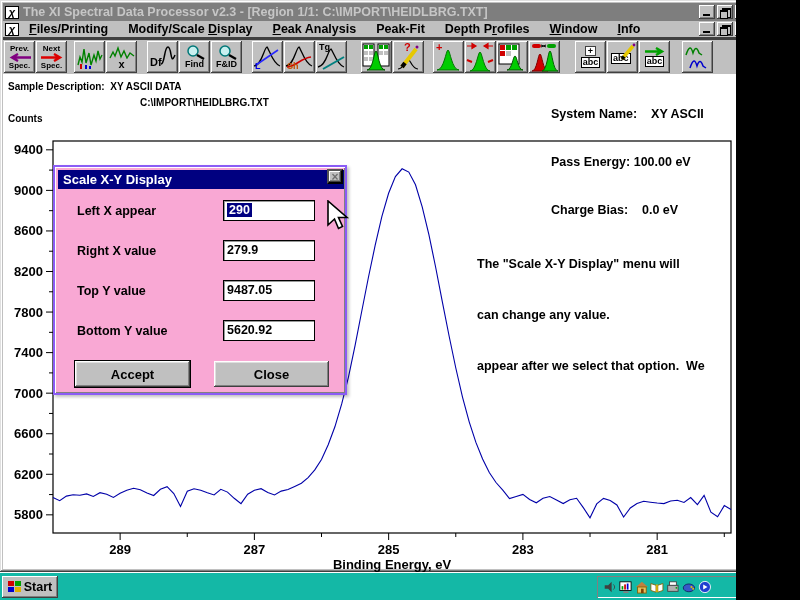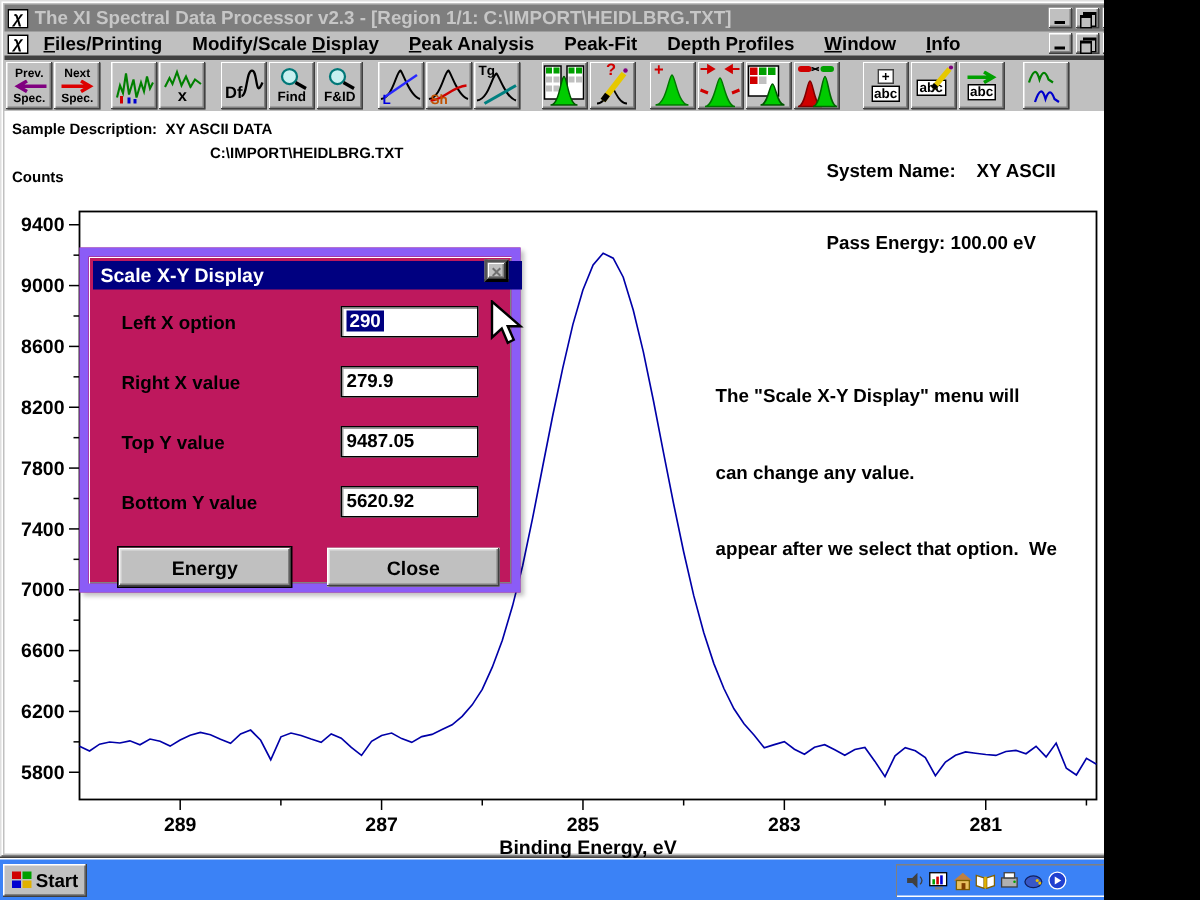"Scale X-Y Display" .dialog { background: #be185d -> #f9a8d4; border: 6px solid #8b5cf6 -> 2px solid #8b5cf6 }
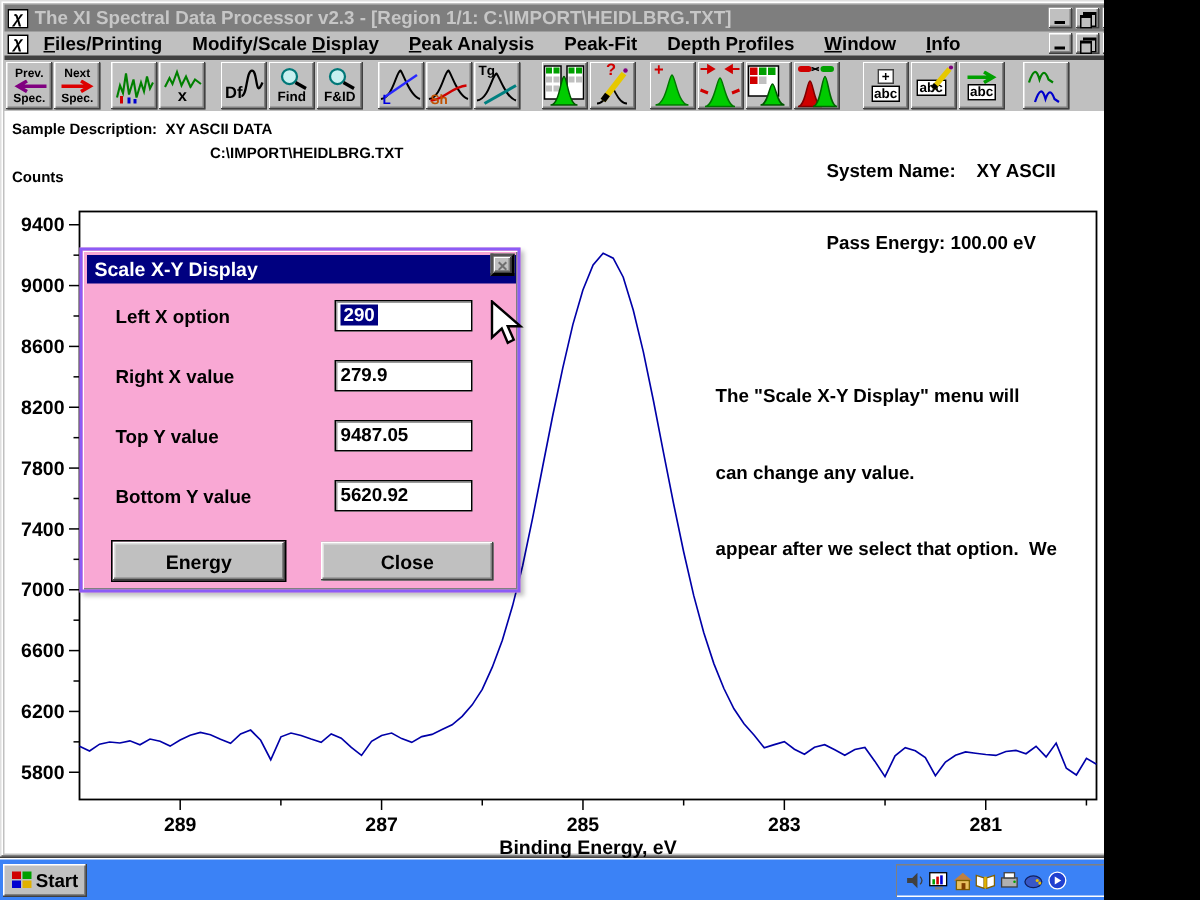"Left X option" div.dlg-label { text: option -> appear }
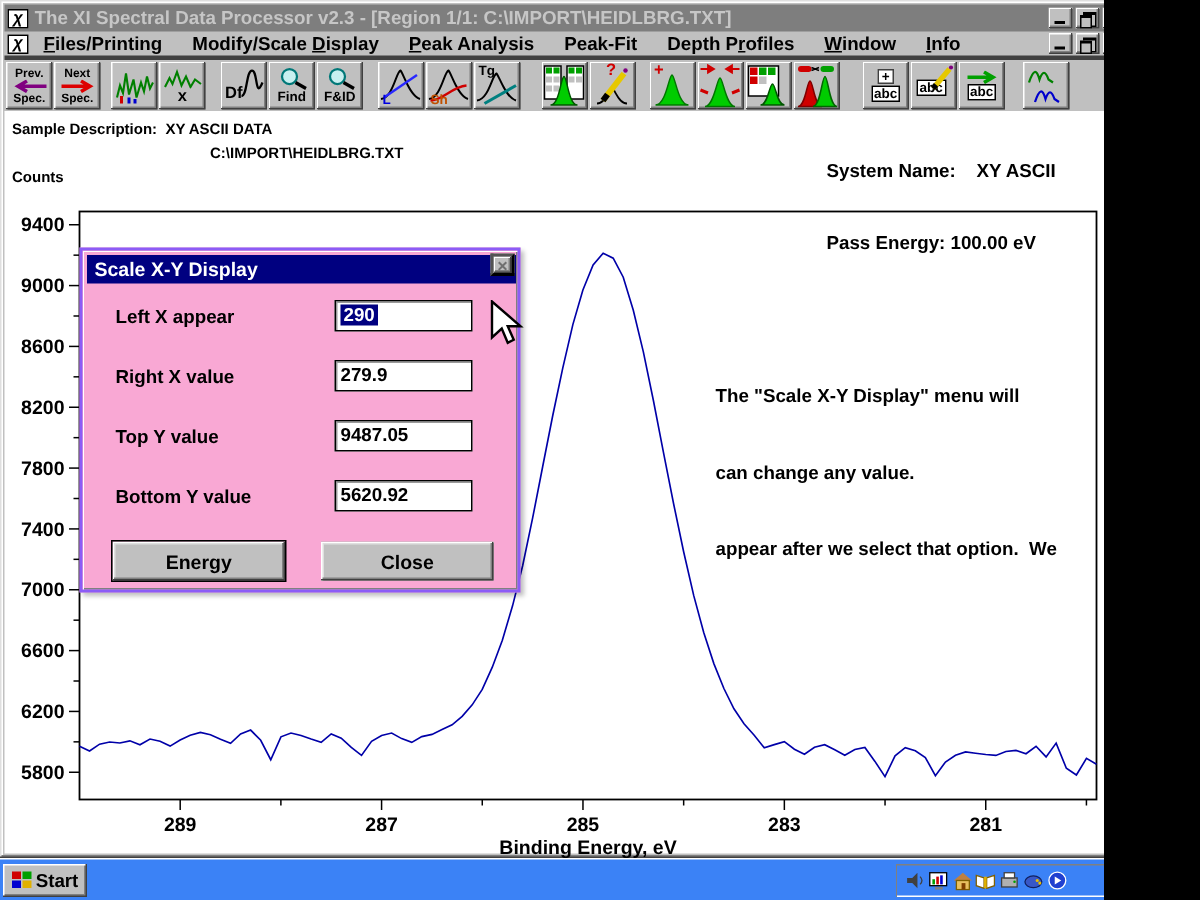"Charge Bias: 0.0 eV" div { html: none -> <div>Charge Bias: 0.0 eV</div> }
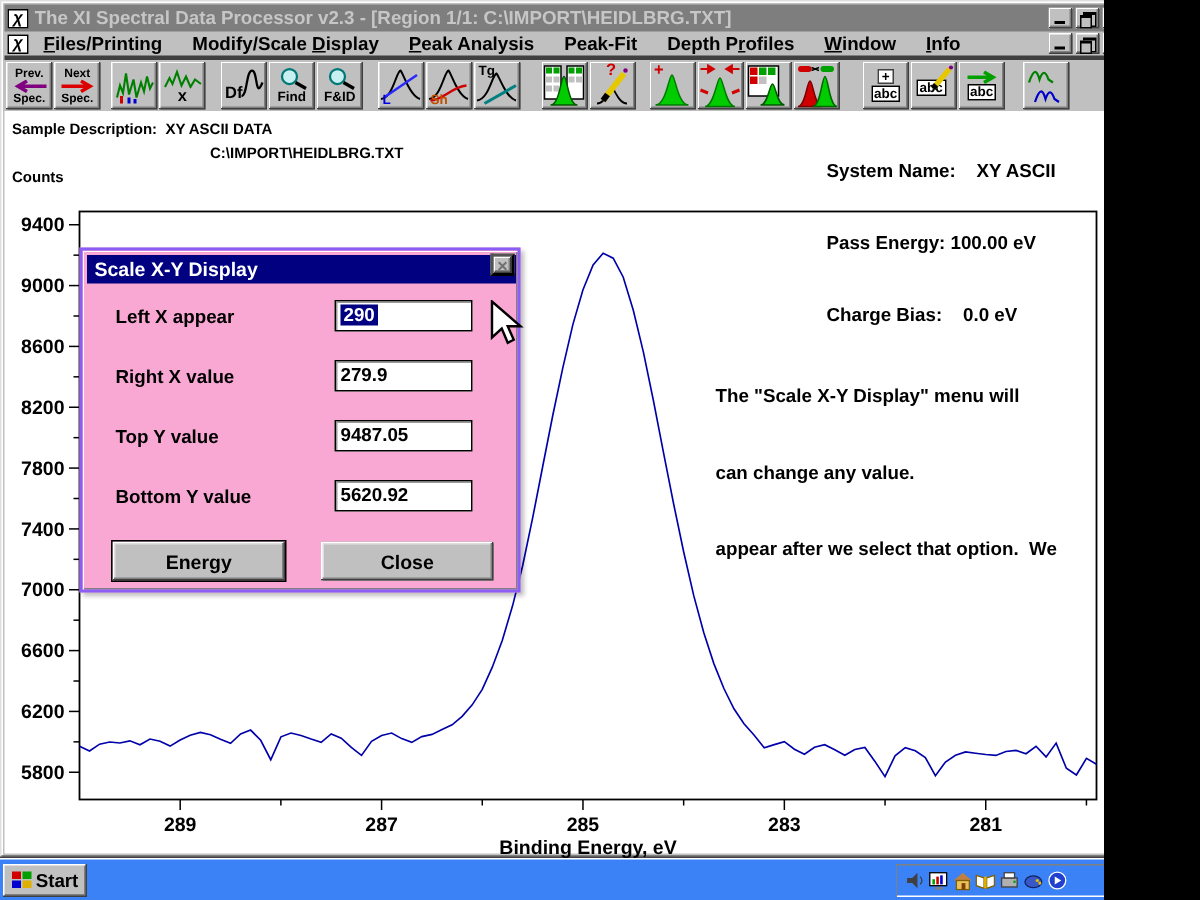"Energy" button.dlg-btn { text: Energy -> Accept }
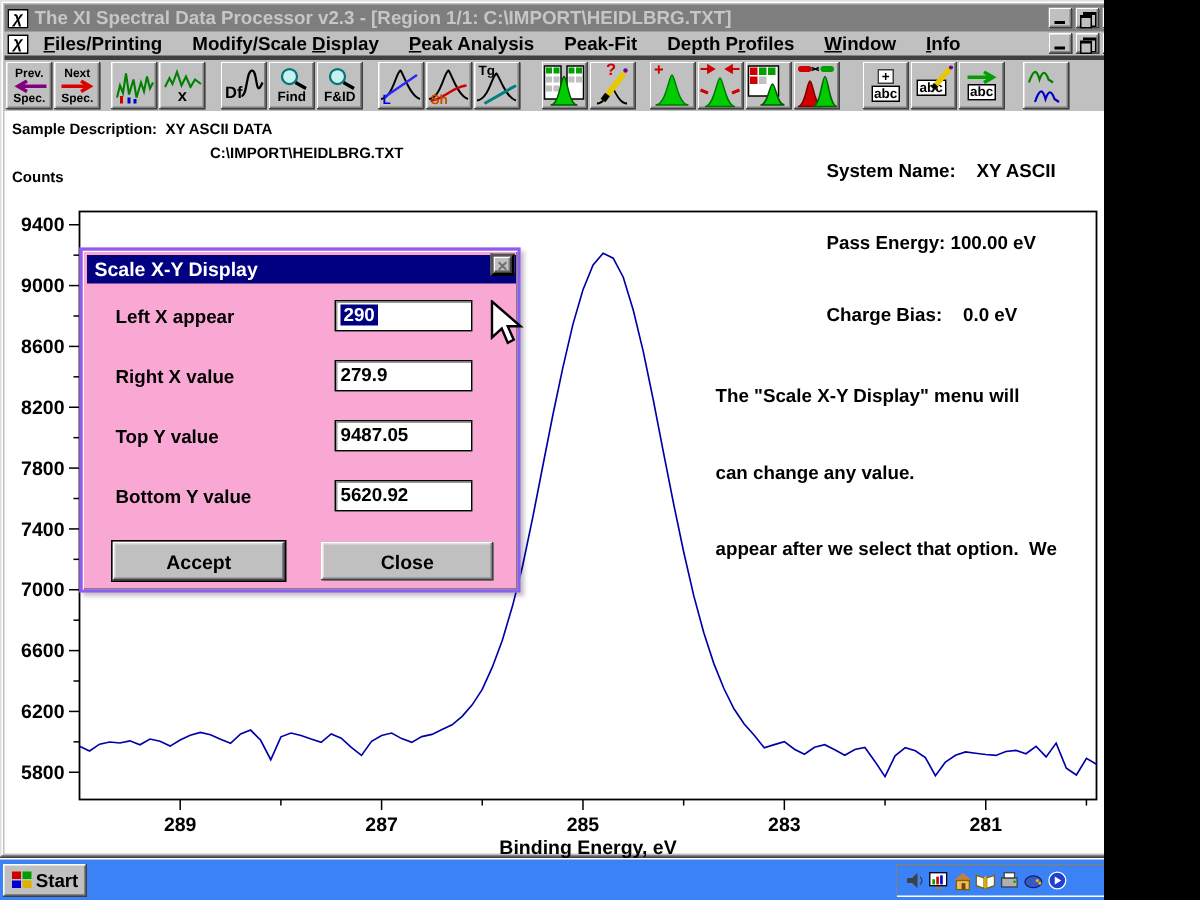"Start" .taskbar { background: #3b82f6 -> #14b8a6 }
